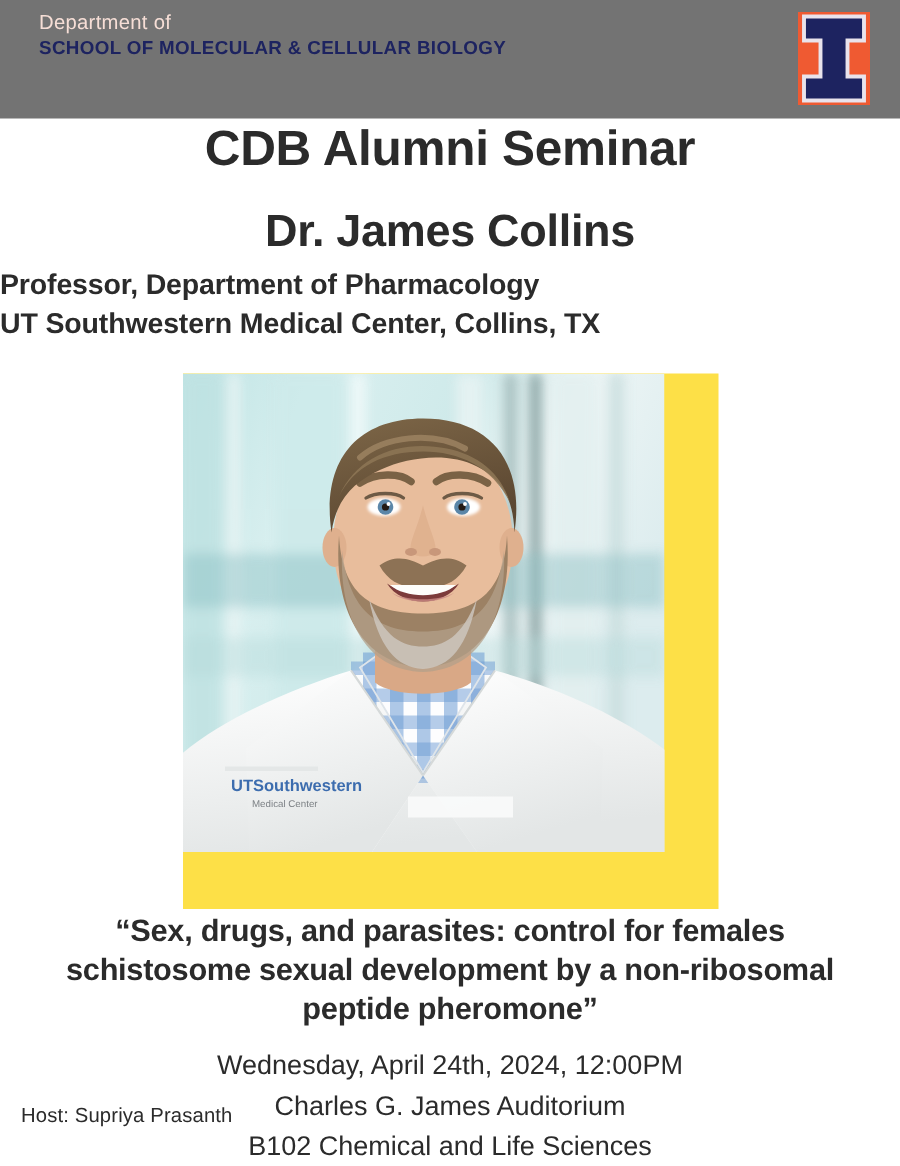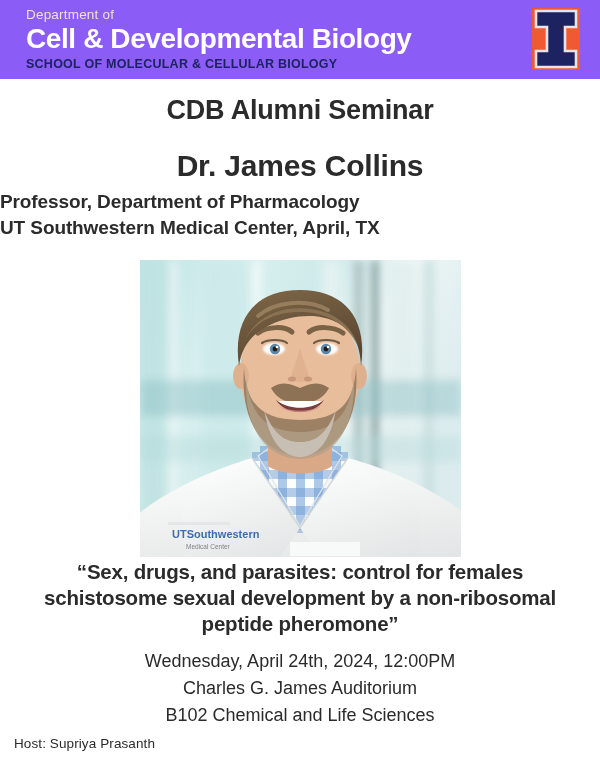"Department of" .header-band { background: #8b5cf6 -> #737373 }
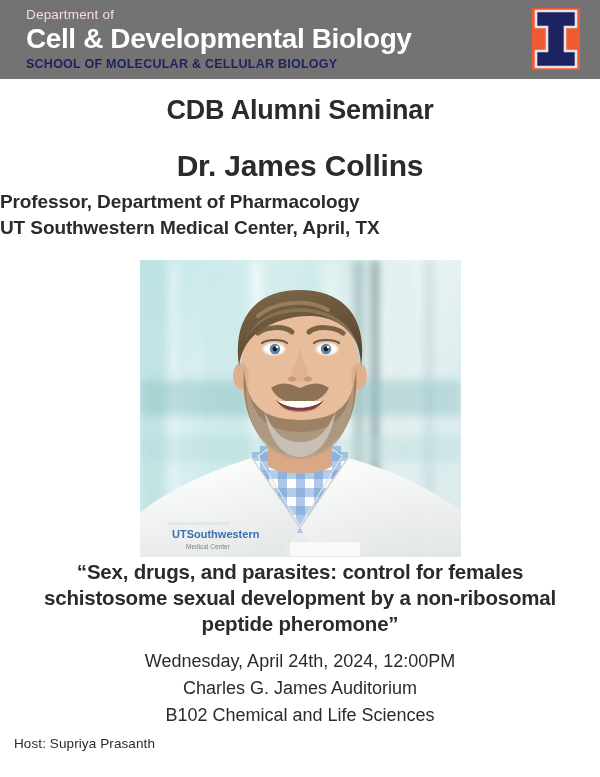"Cell & Developmental Biology" div.dept-name { html: <div>Cell &amp; Developmental Biology</div> -> none }
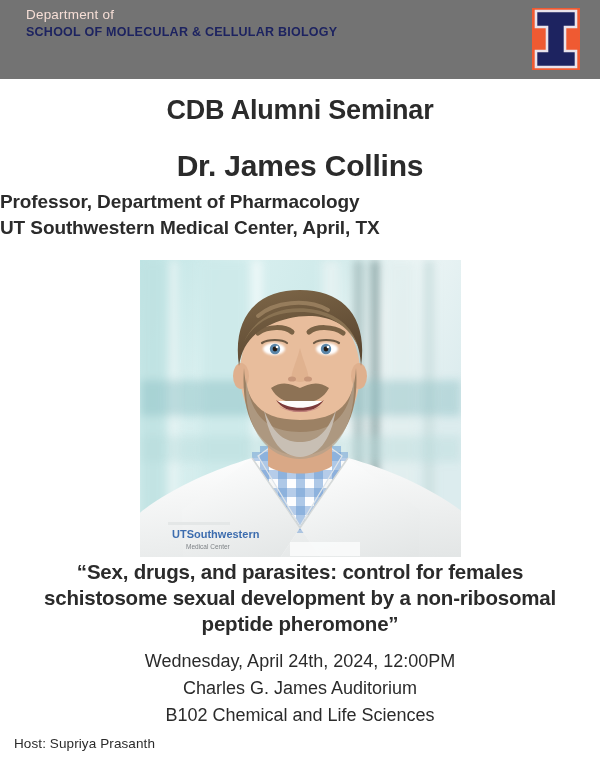"CDB Alumni Seminar" .title-main { font-size: 27px -> 33px; margin-top: 11px -> none }
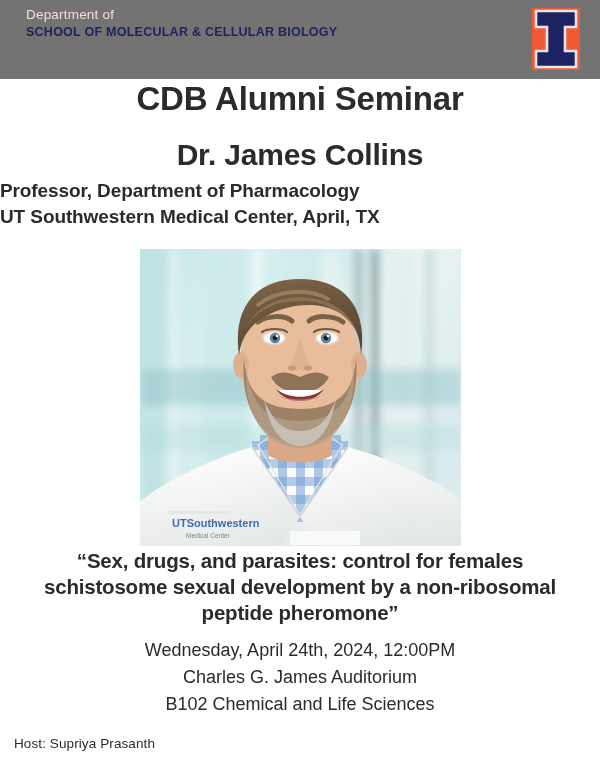"UT Southwestern Medical Center, April," div.affil-line { text: April -> Collins }
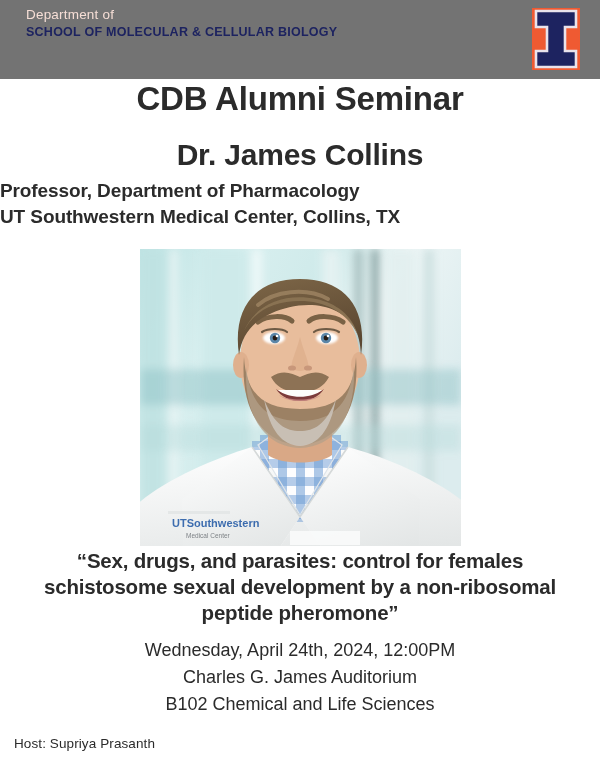"UTSouthwestern" .portrait-wrap { height: 297px -> 357px; padding-left: none -> 36px }
